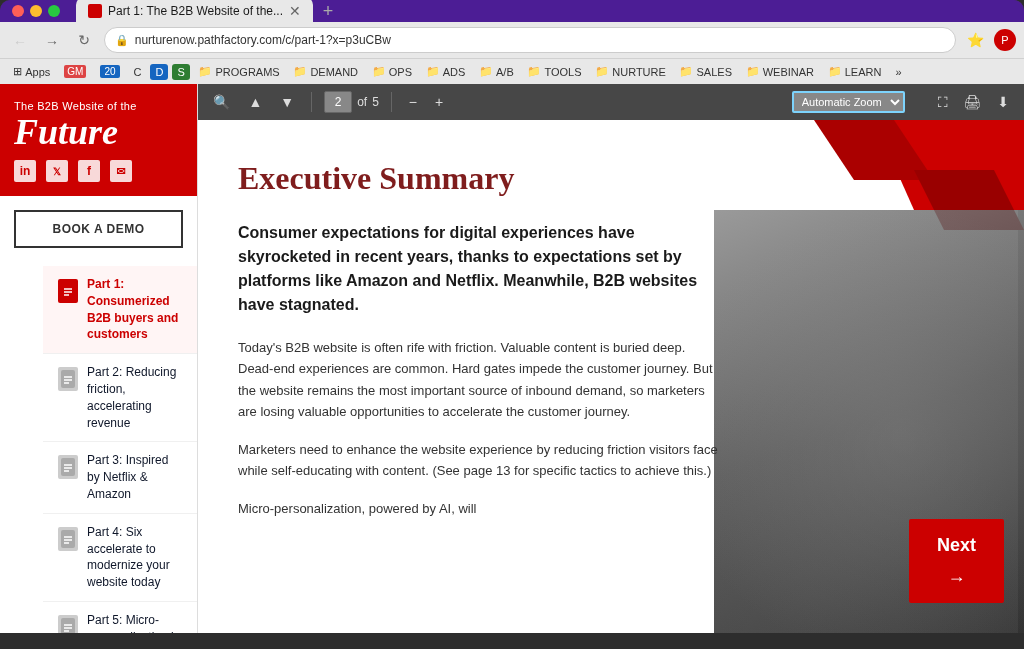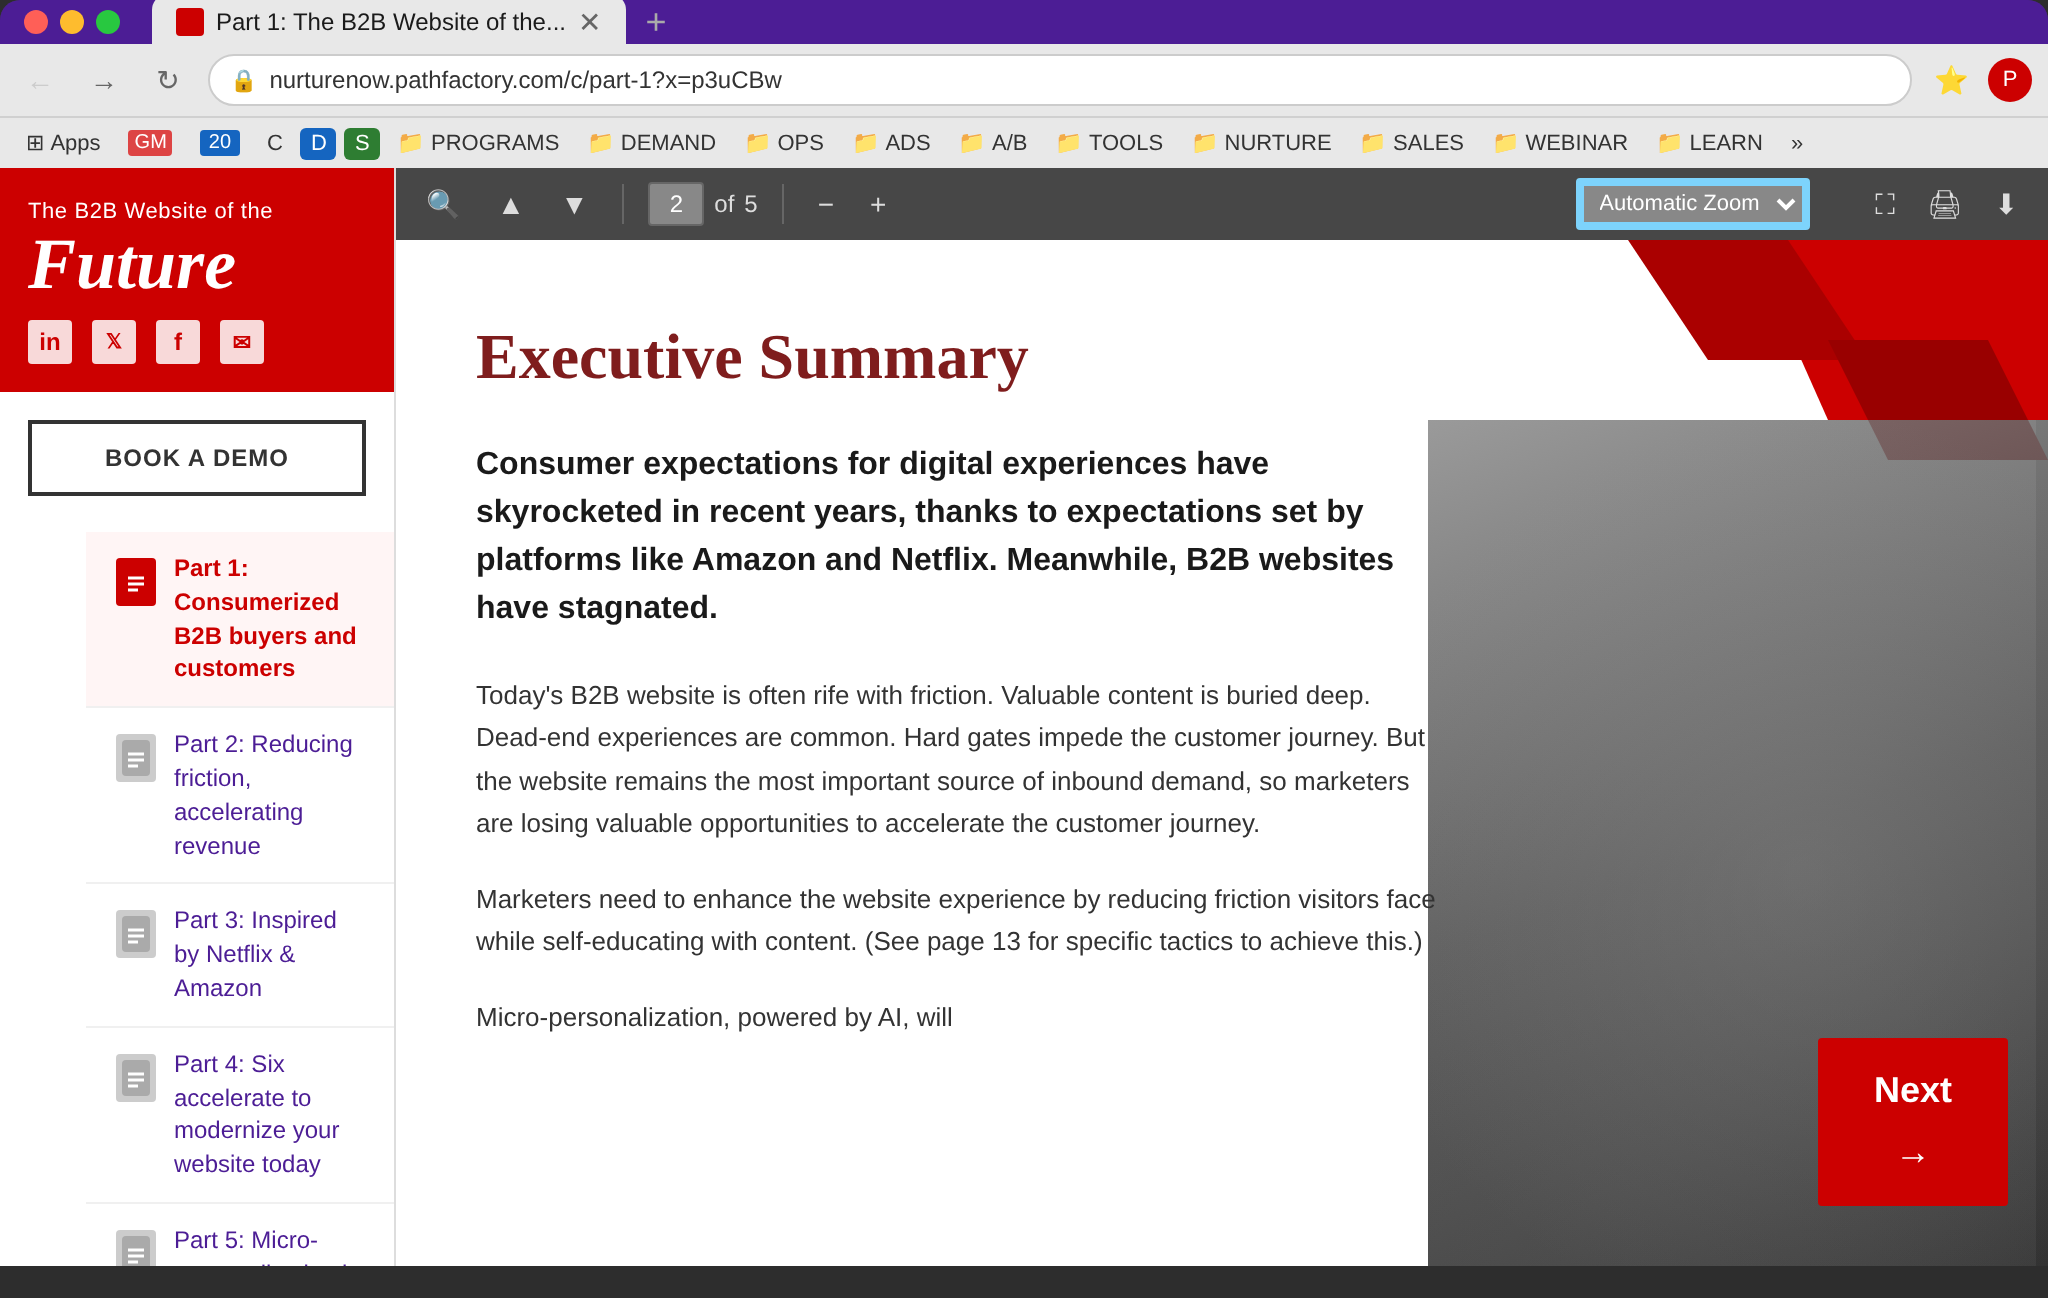"Automatic Zoom" .pdf-zoom-select { border: 4px solid #7dd3fc -> 2px solid #7dd3fc }
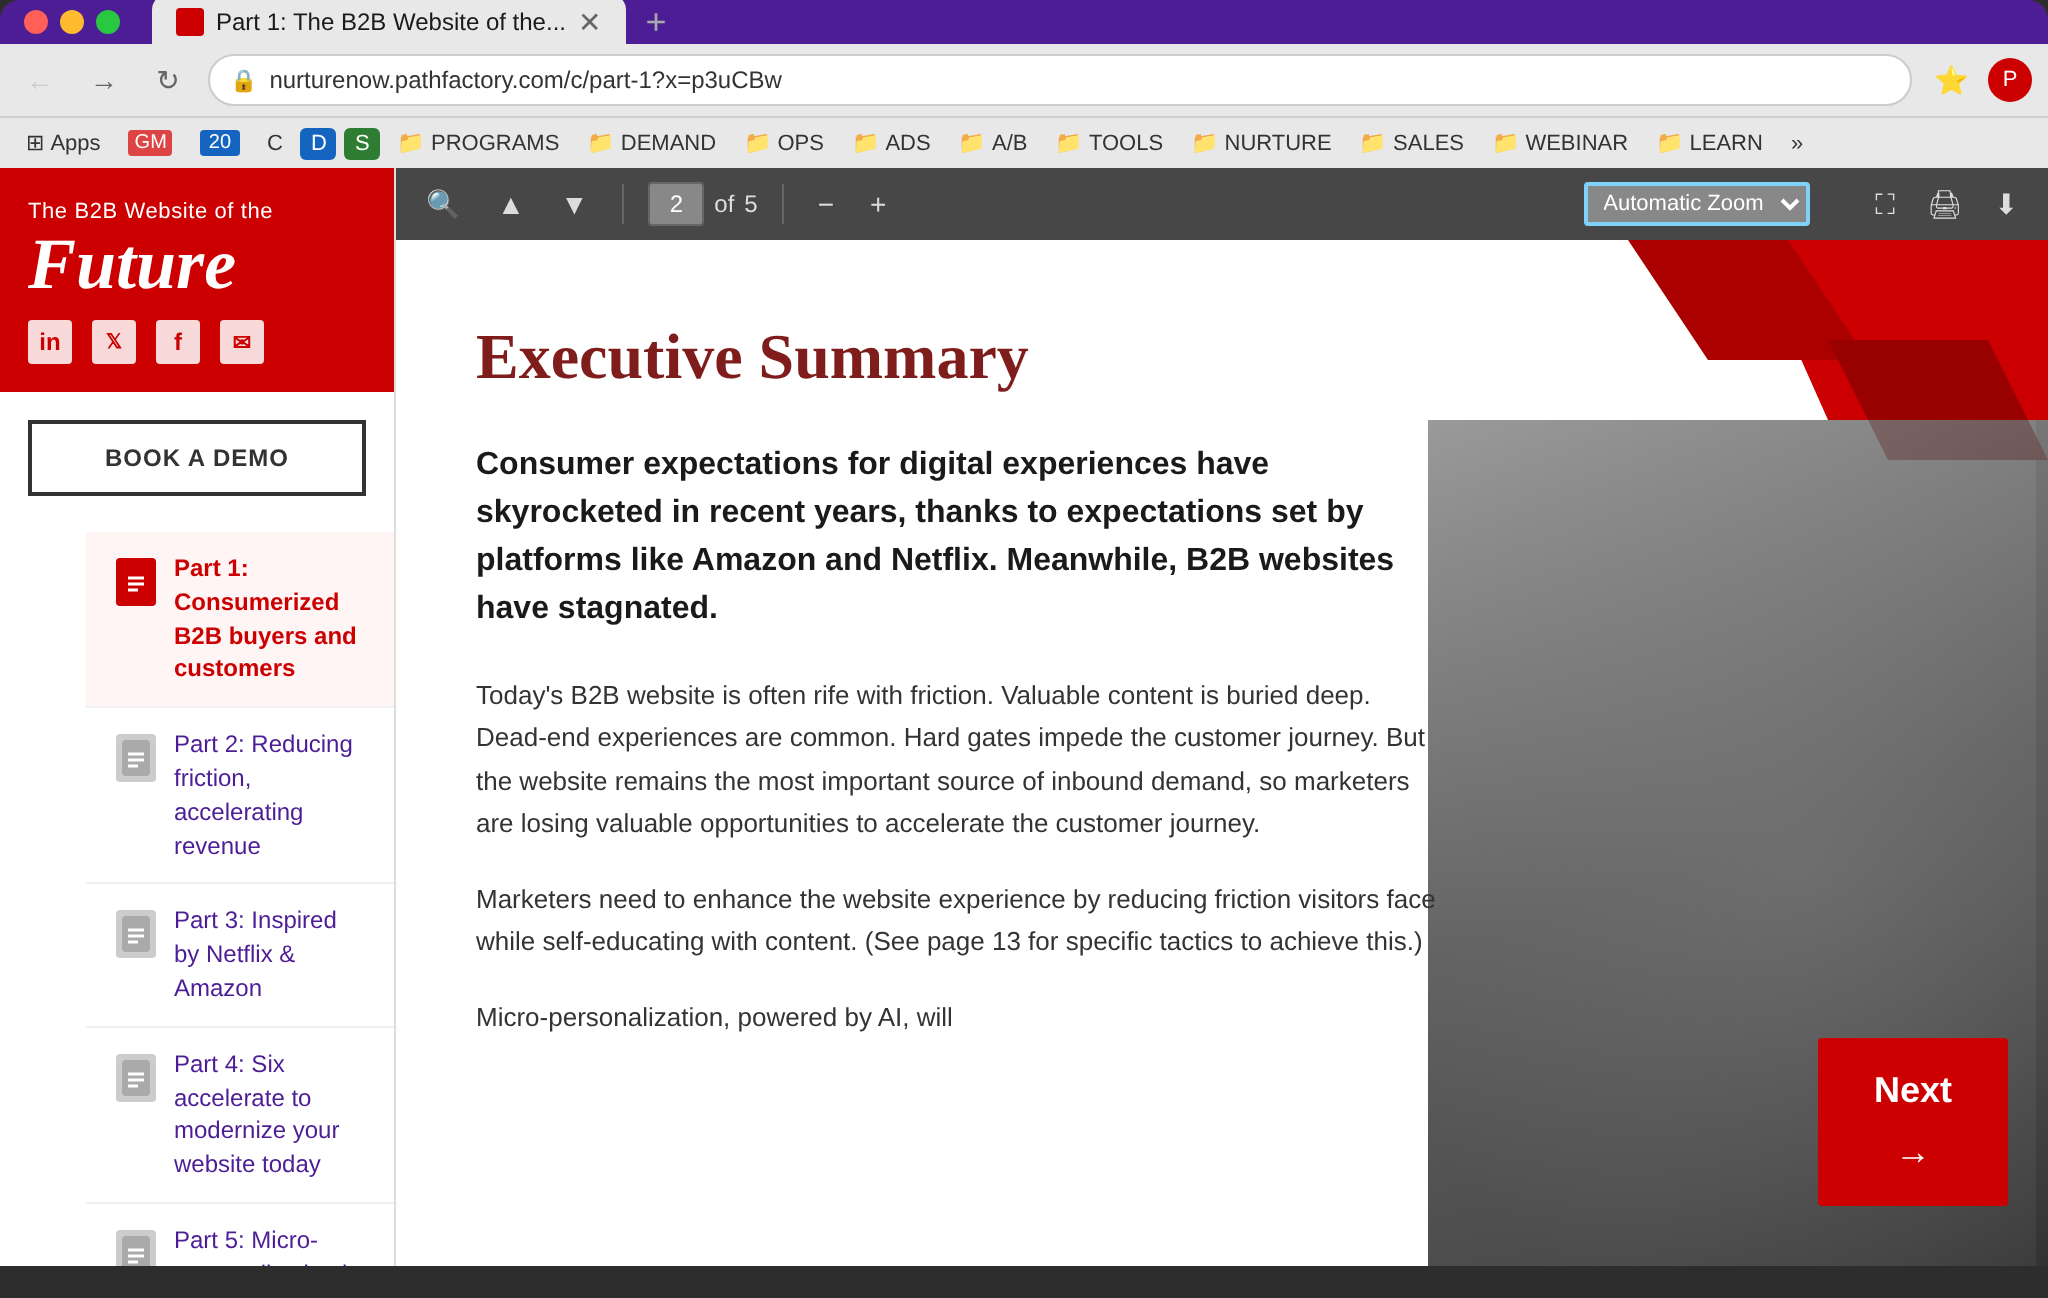"Part 2: Reducing friction, accelerating" .nav-item-text { color: #4c1d95 -> #0f172a }
